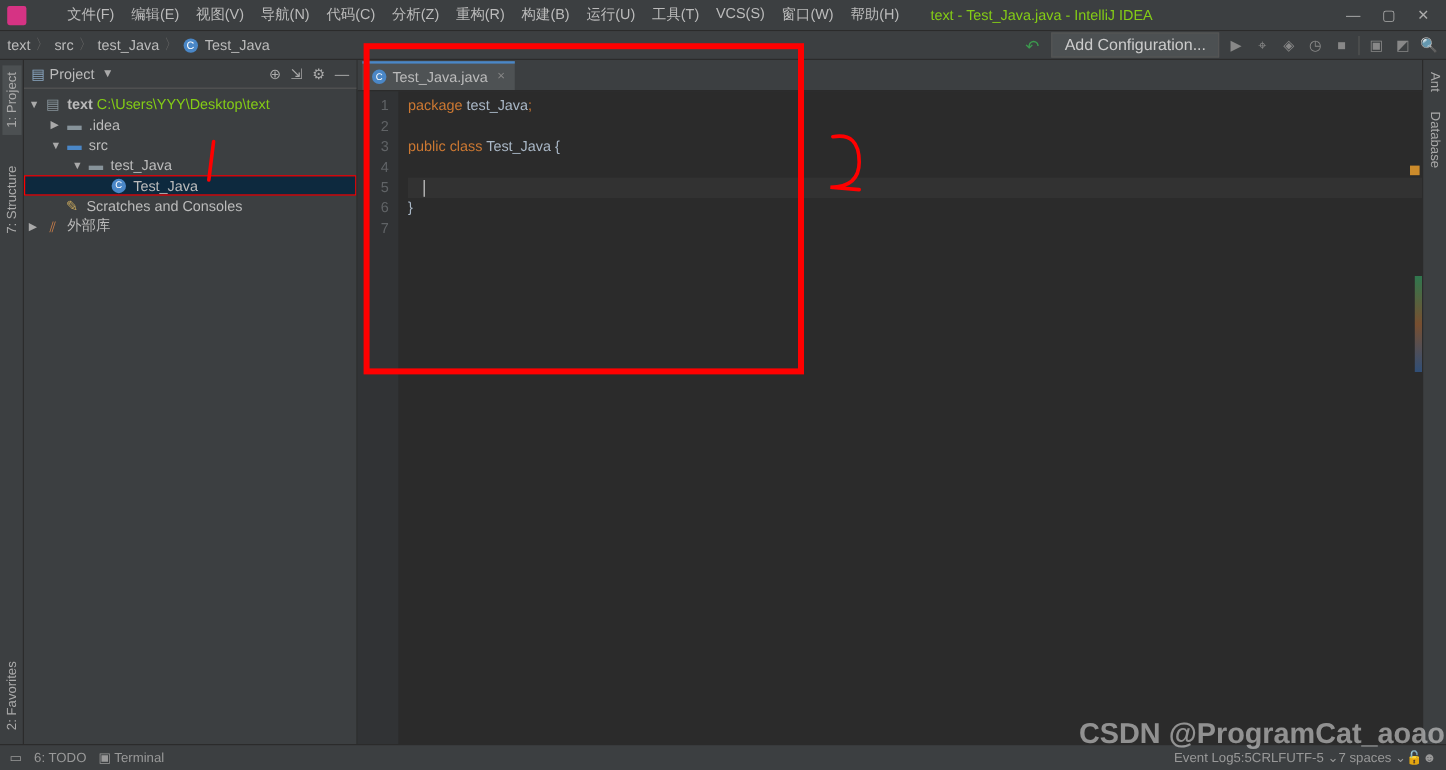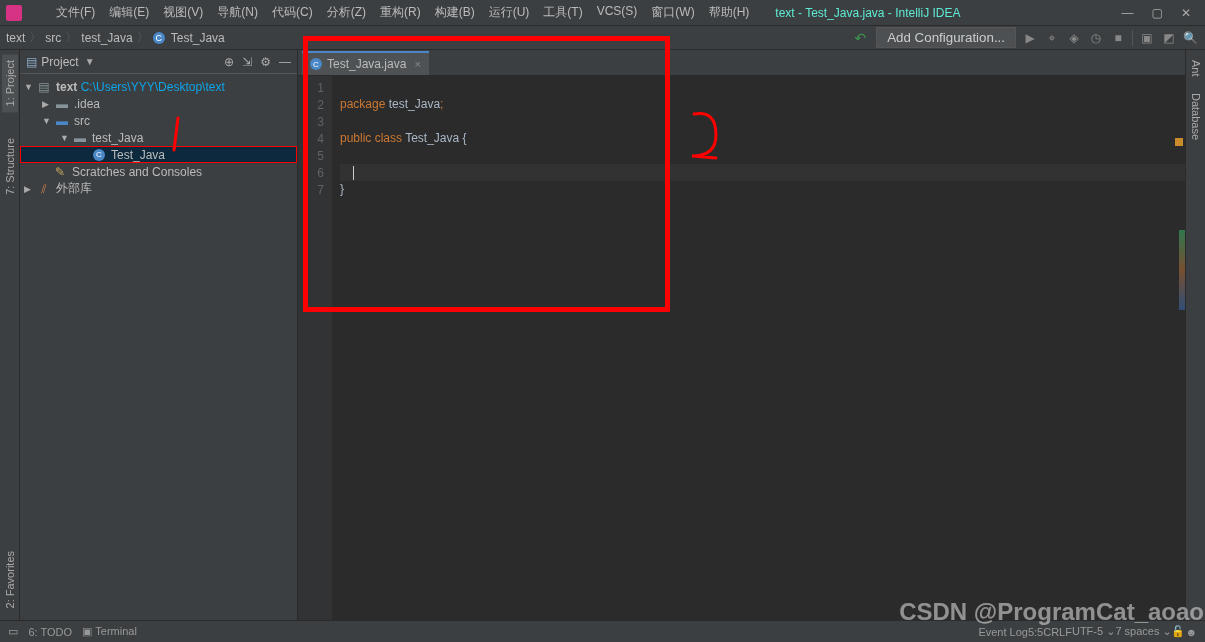"text - Test_Java.java - IntelliJ" .titlebar .title { color: #5eead4 -> #84cc16 }
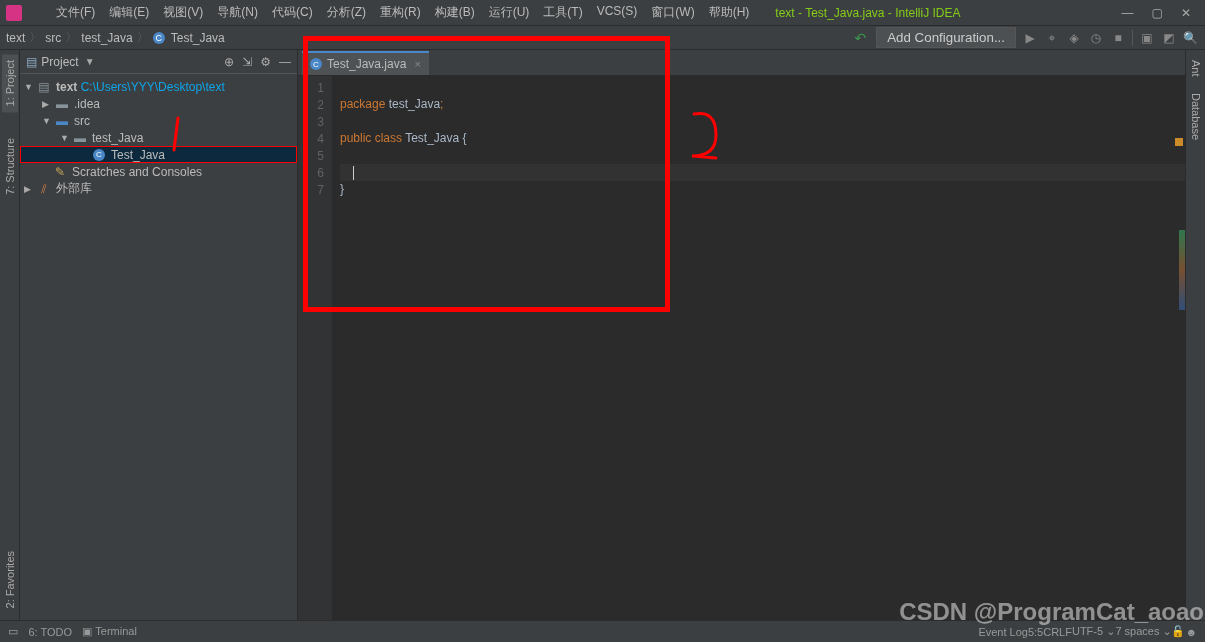"C:\Users\YYY\Desktop\text" .dim { color: #0ea5e9 -> #84cc16 }
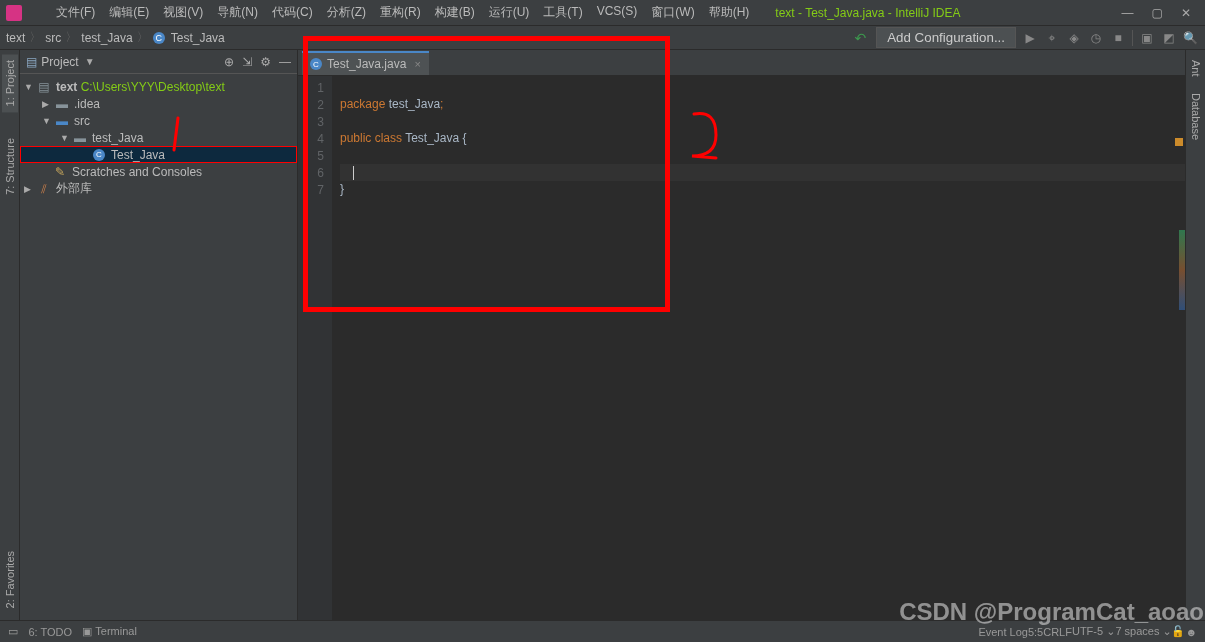"package test_Java;" .lines { padding: 20px 0 0 8px -> 4px 0 0 8px }
